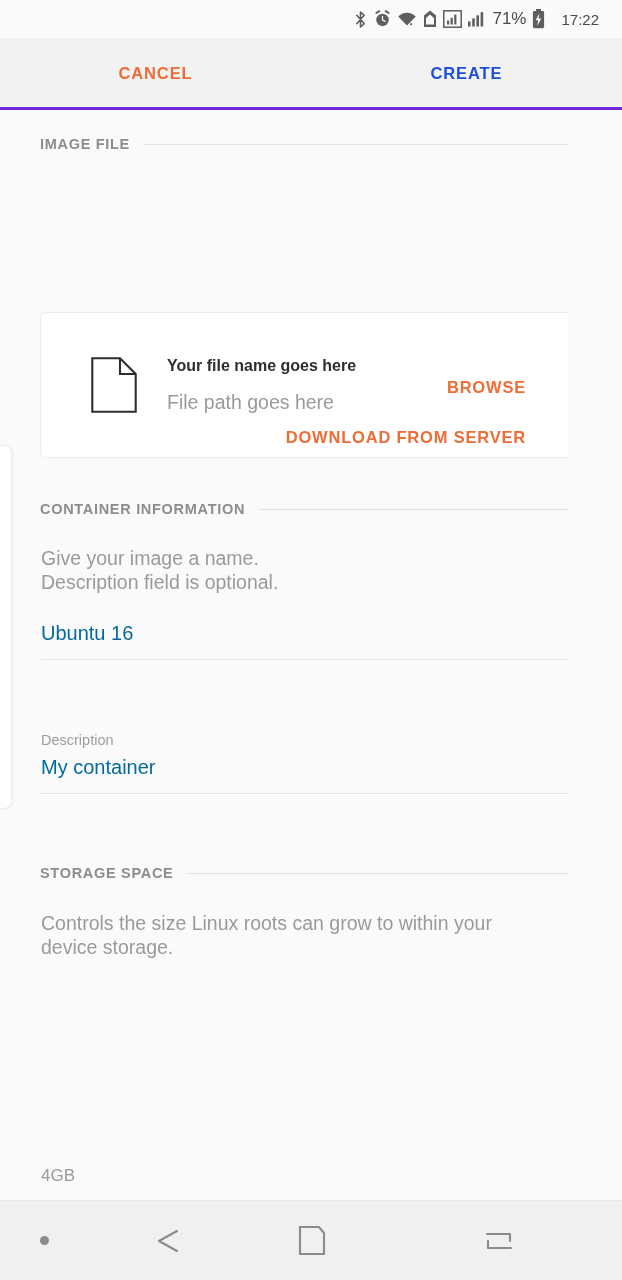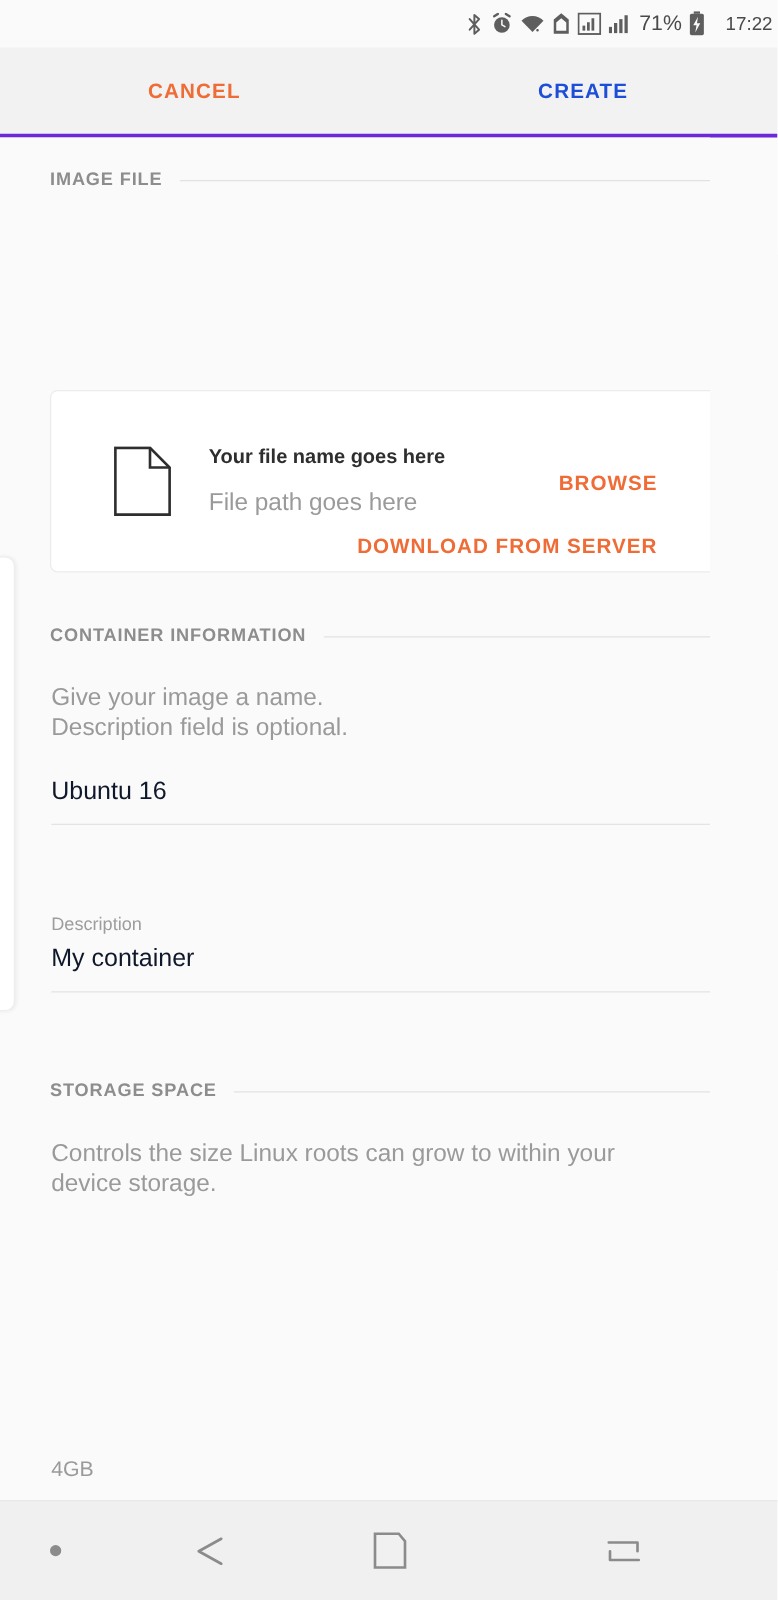"71%" .statusbar { padding-right: 4px -> 23px }
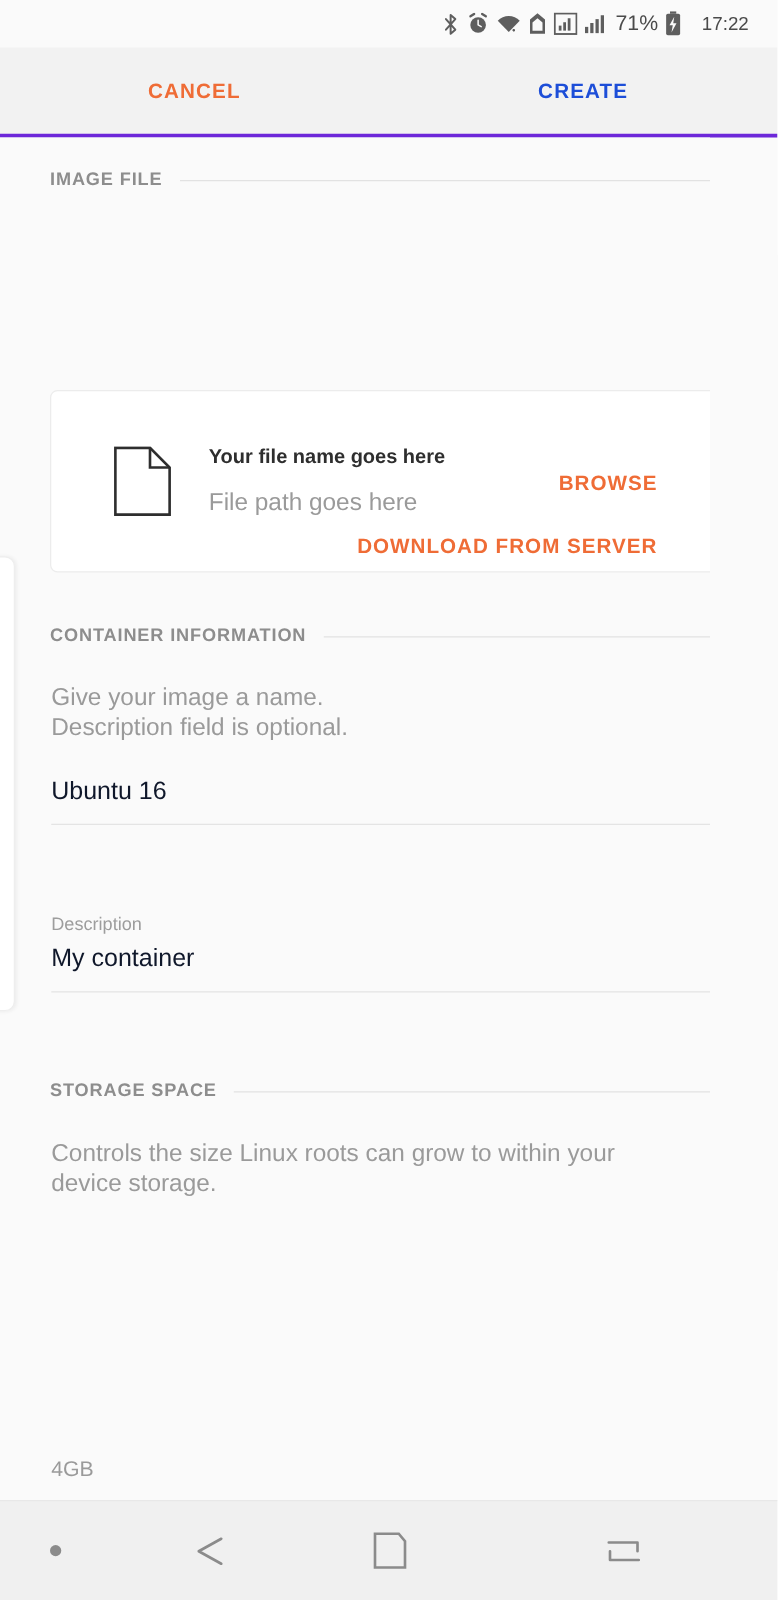"Ubuntu 16" .field-value { color: #0f172a -> #0369a1 }
